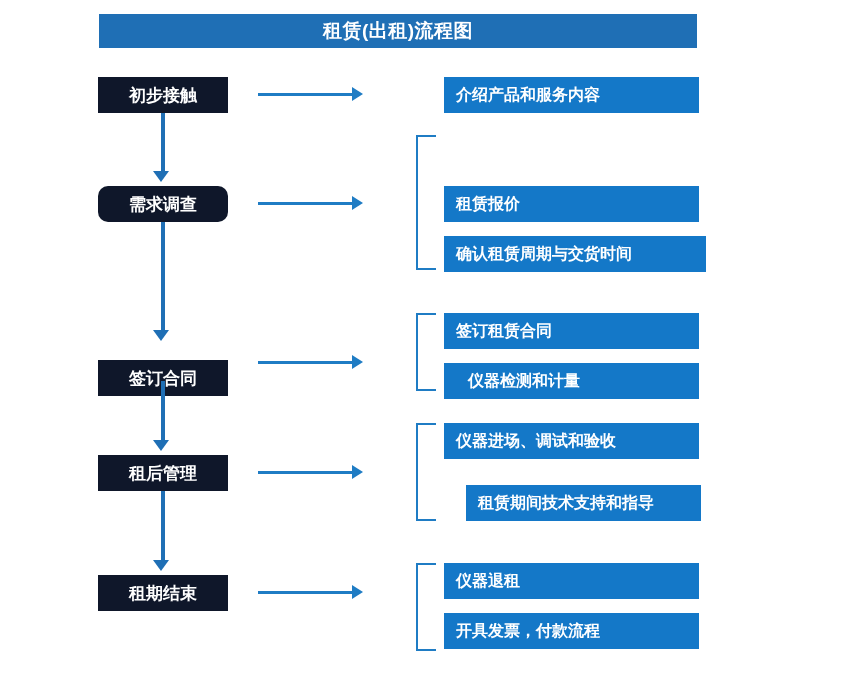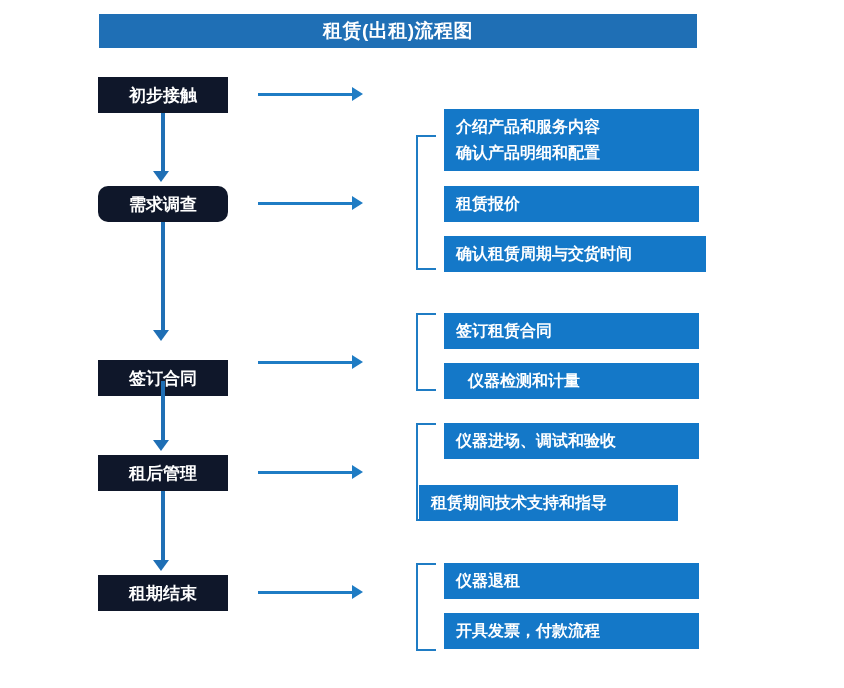"介绍产品和服务内容" div.task-box { margin-top: 32px -> none }
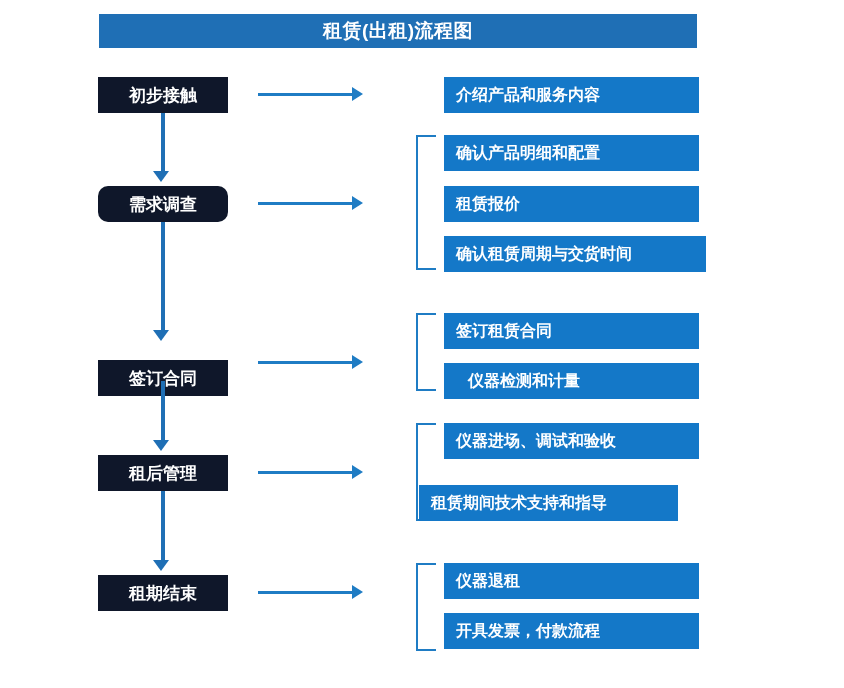"确认产品明细和配置" div.task-box { html: <div>确认产品明细和配置</div> -> none }
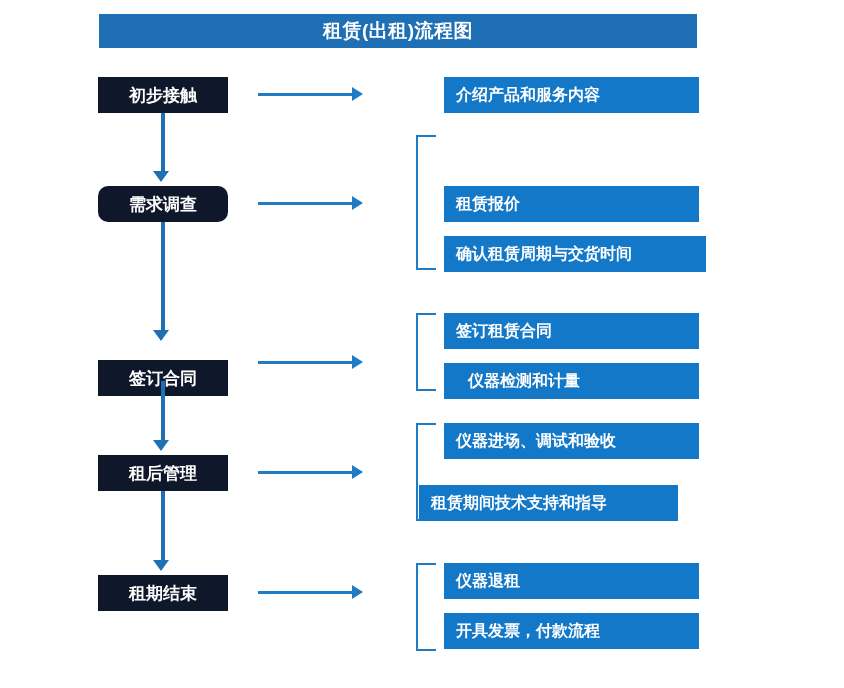"租赁期间技术支持和指导" div.task-box { left: 419px -> 466px; width: 259px -> 235px }
